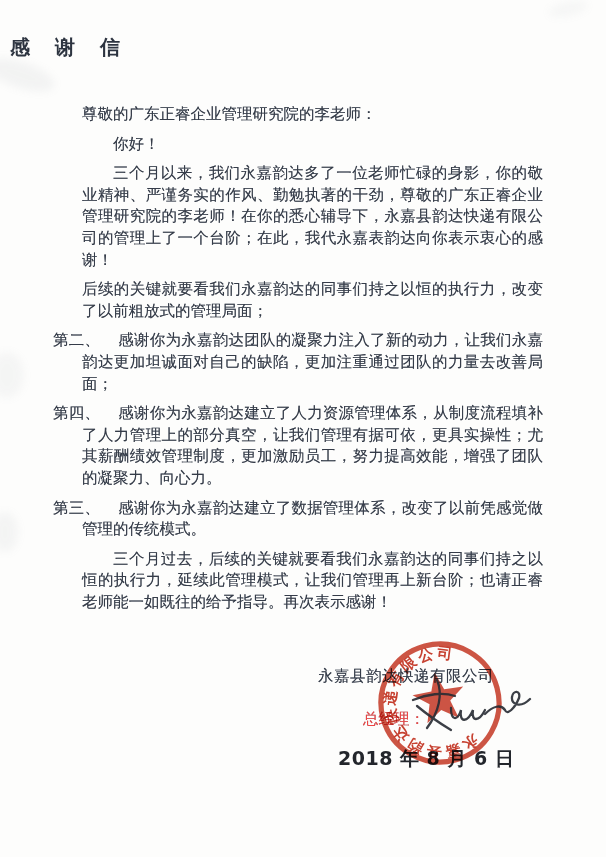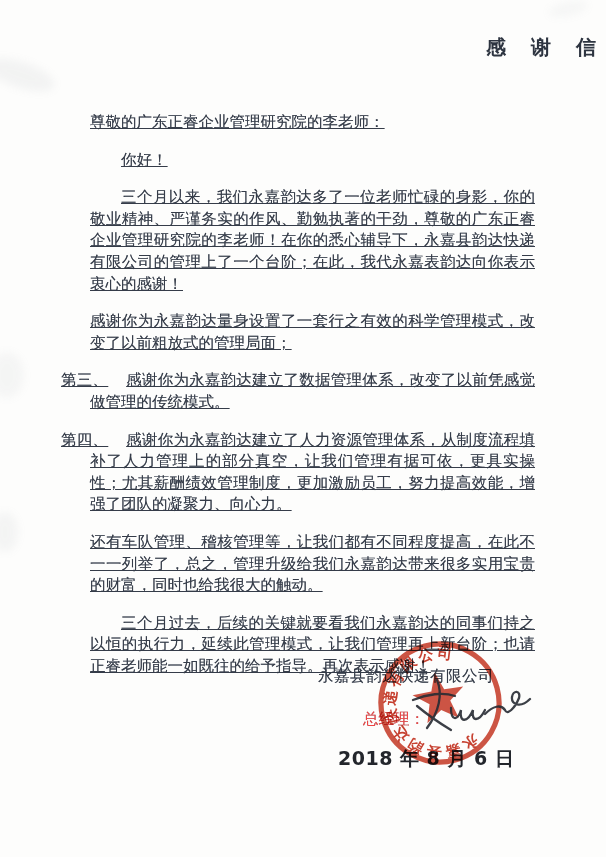"感 谢 信" .title { text-align: right -> left }
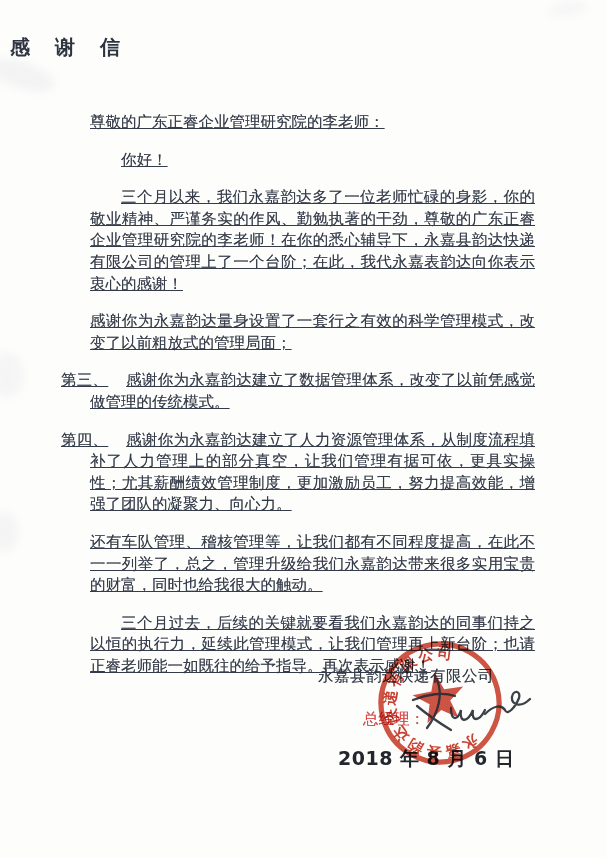"尊敬的广东正睿企业管理研究院的李老师：" .letter-body p { margin: 16px -> 8px; text-decoration: underline -> none }
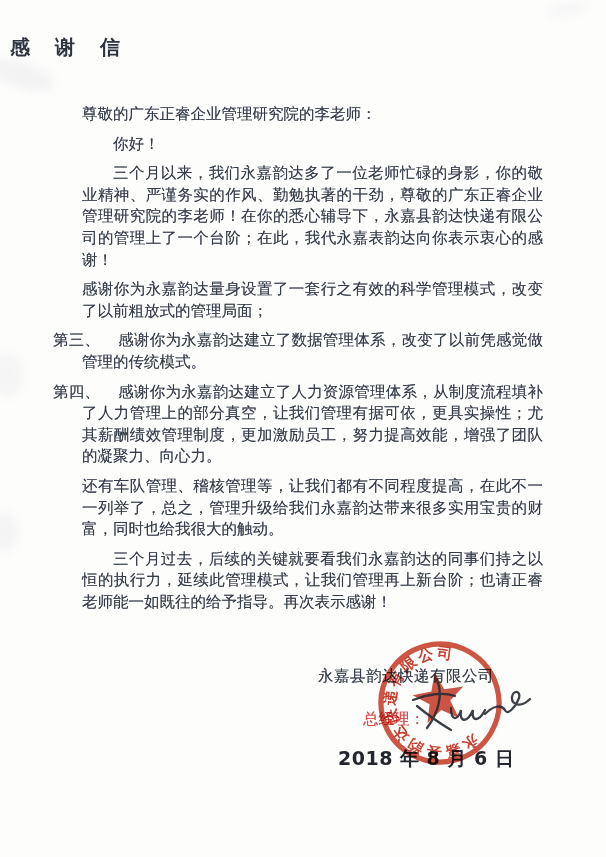"感谢你为永嘉韵达量身设置了一套行之有效的科学管理模式，改变了以前粗放式的管理局面" p { text: 感谢你为永嘉韵达量身设置了一套行之有效的科学管理模式 -> 后续的关键就要看我们永嘉韵达的同事们持之以恒的执行力 }
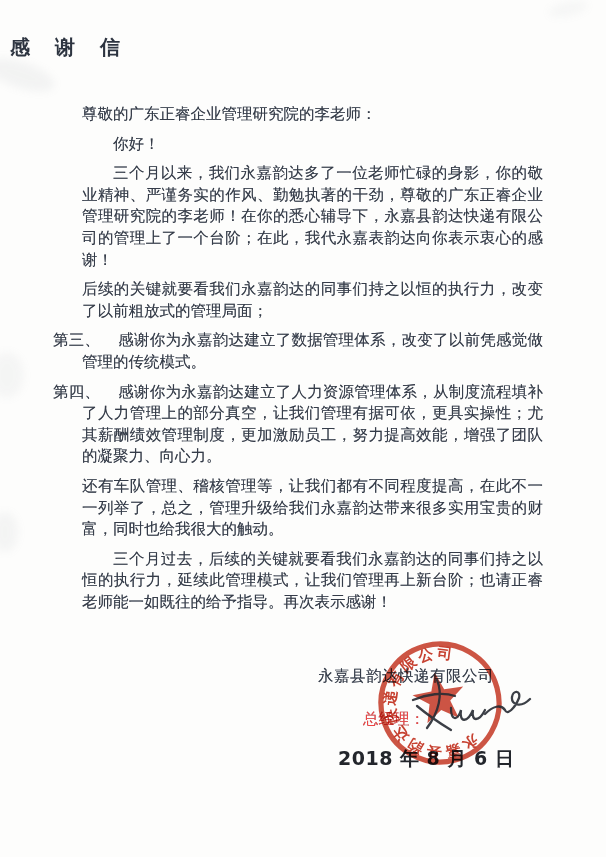"第二、" p.list-item { html: none -> <p><span>第二、</span><span>感谢你为永嘉韵达团队的凝聚力注入了新的动力，让我们永嘉韵达更加坦诚面对自己的缺陷，更加注重通过团队的力量去改善局面；</span></p> }
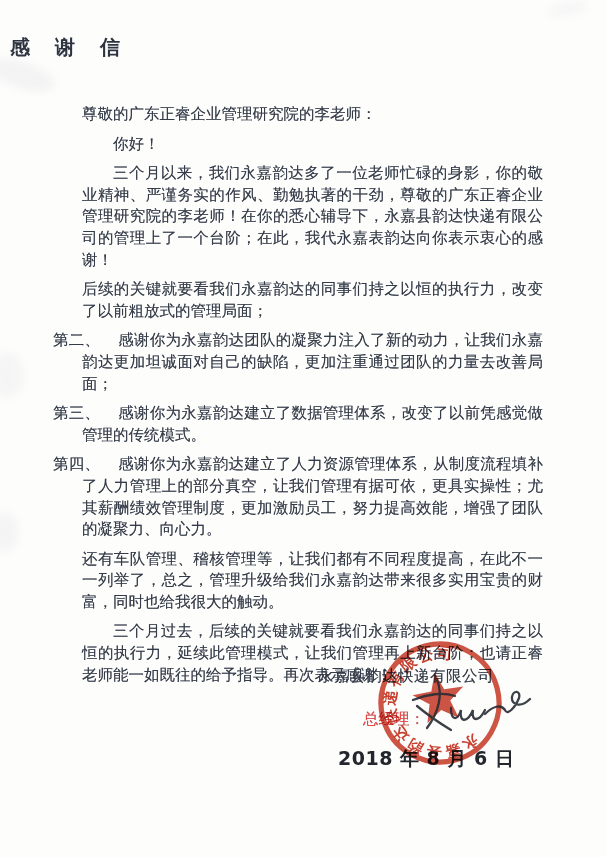"第三、 感谢你为永嘉韵达建立了数据管理体系，改变了以前凭感觉做管理的传统模式。" p.list-item { order: before "第四、" -> after "第四、" }
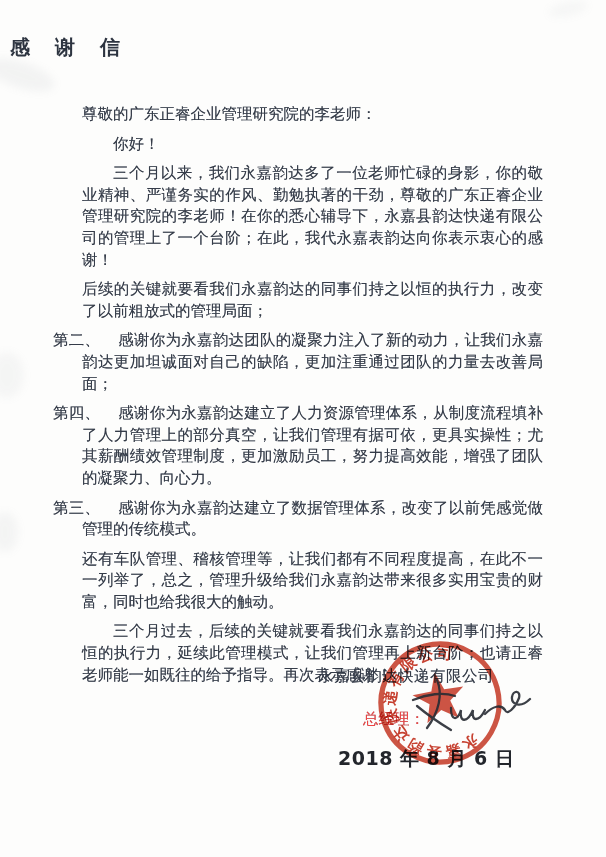"还有车队管理、稽核管理等，让我们都有不同程度提高，在此不一一列举了，总之，管理升" p { html: <p>还有车队管理、稽核管理等，让我们都有不同程度提高，在此不一一列举了，总之，管理升级给我们永嘉韵达带来很多实用宝贵的财富，同时也给我很大的触动。</p> -> none }
